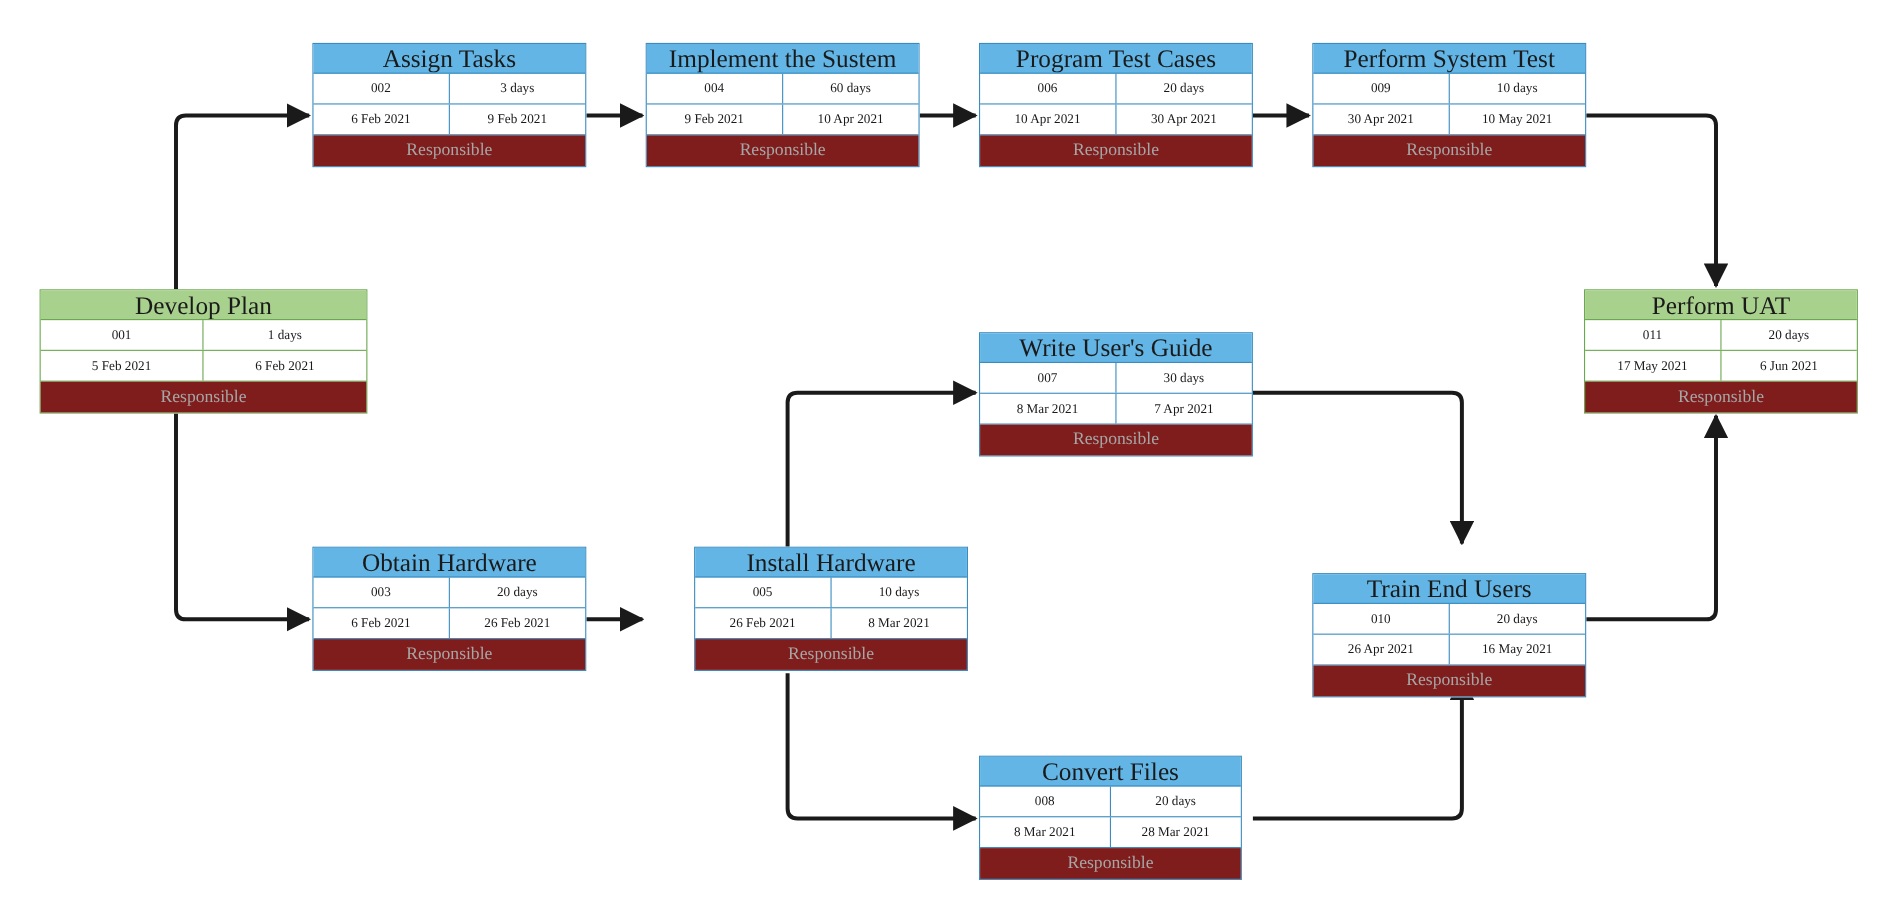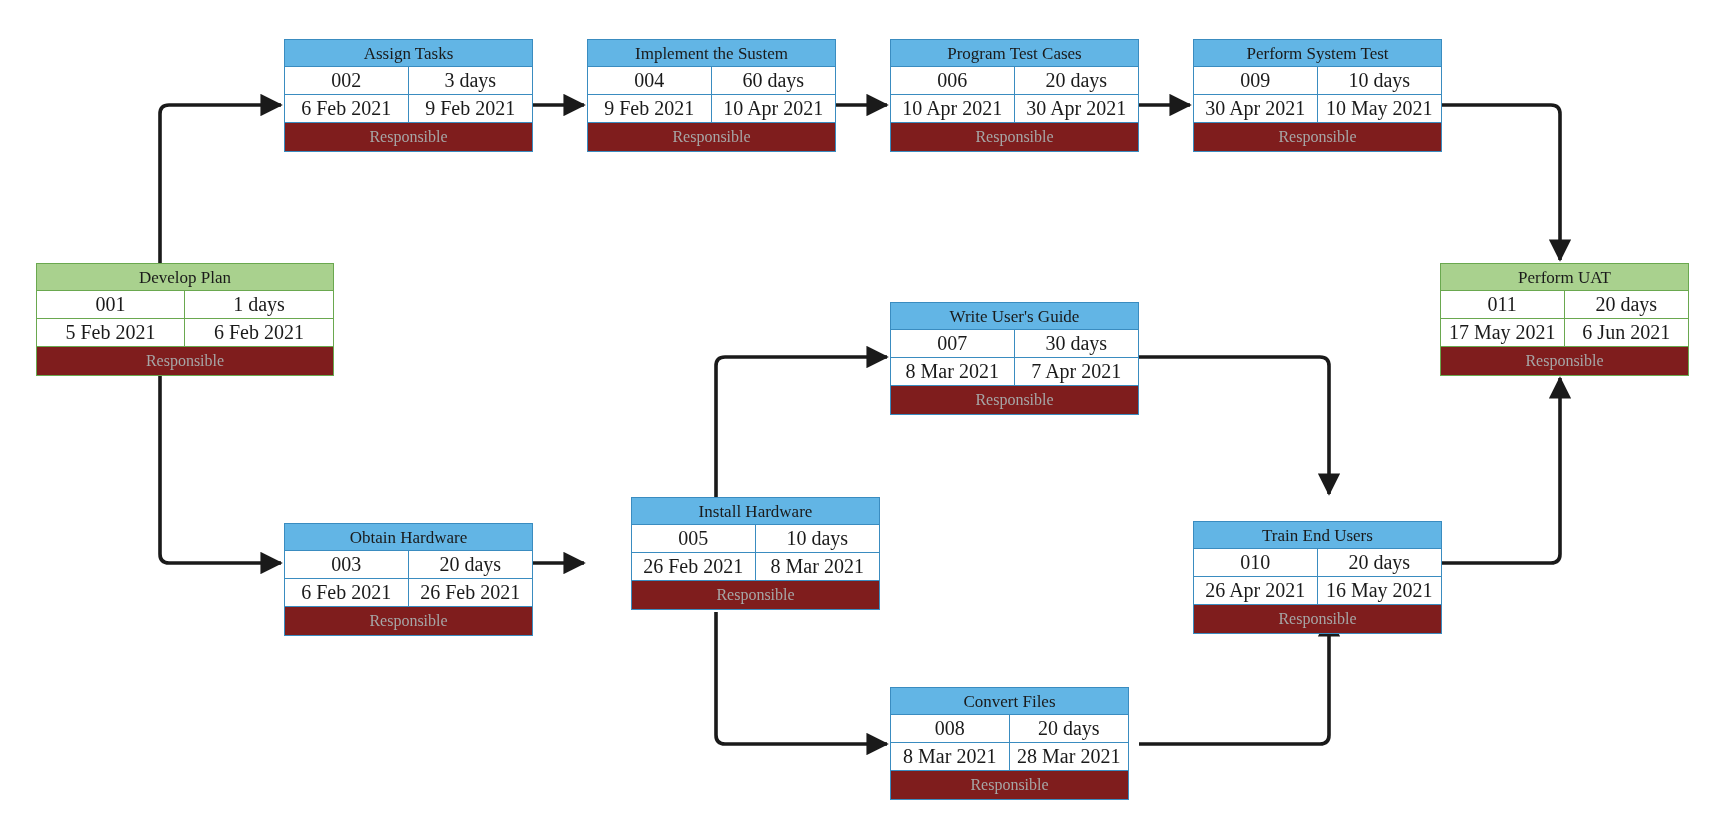"Assign Tasks" .node .hdr { font-size: 17px -> 23px }
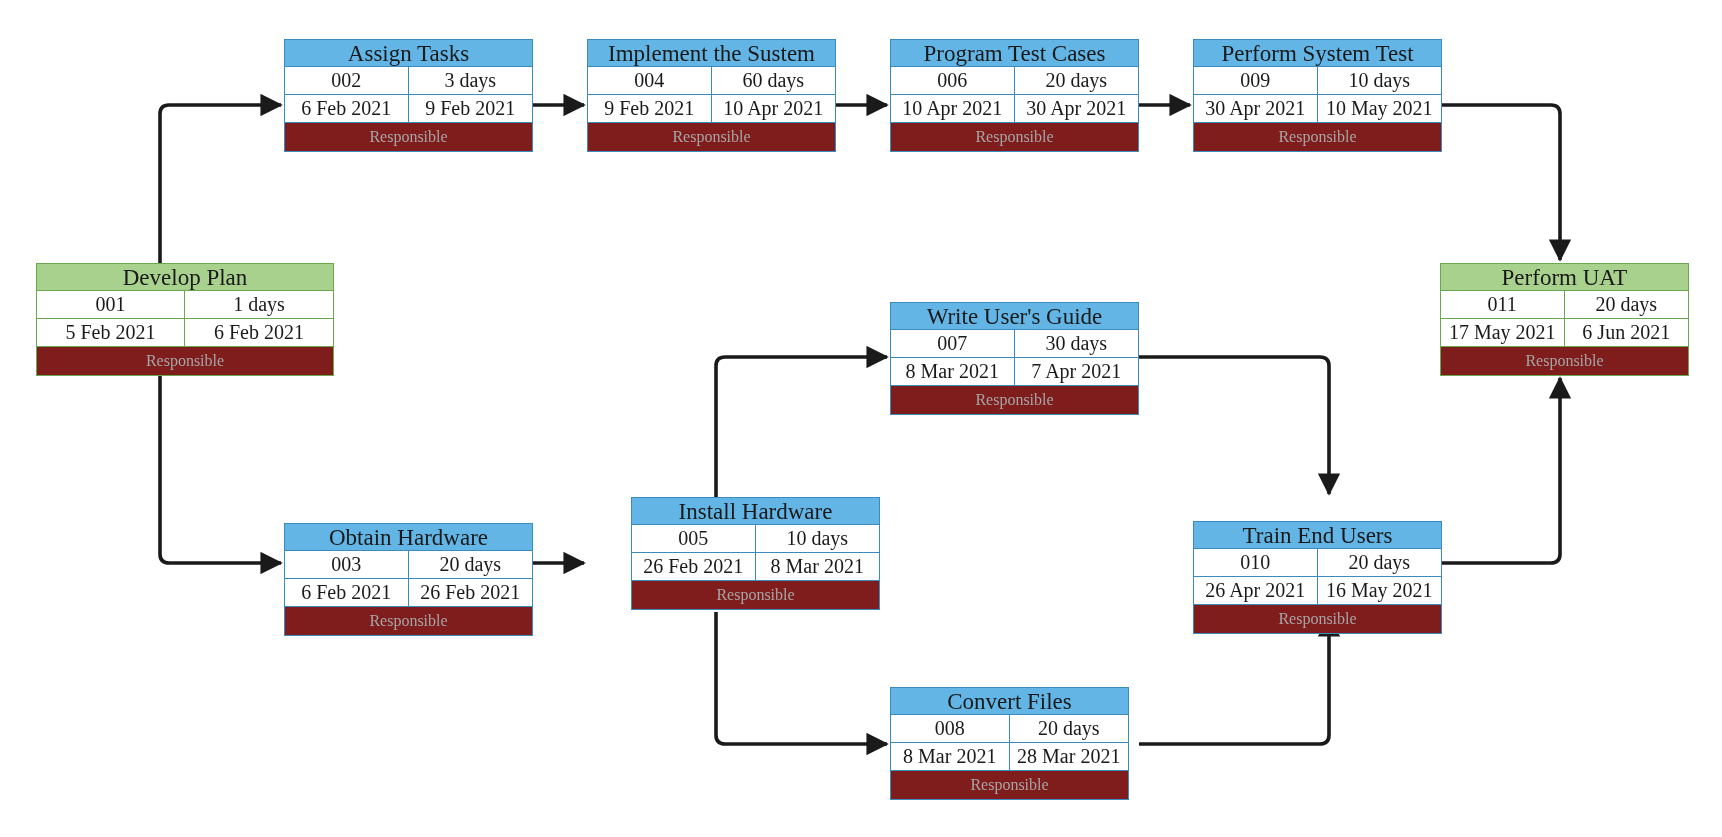"002" .node .cell { font-size: 20px -> 12px }
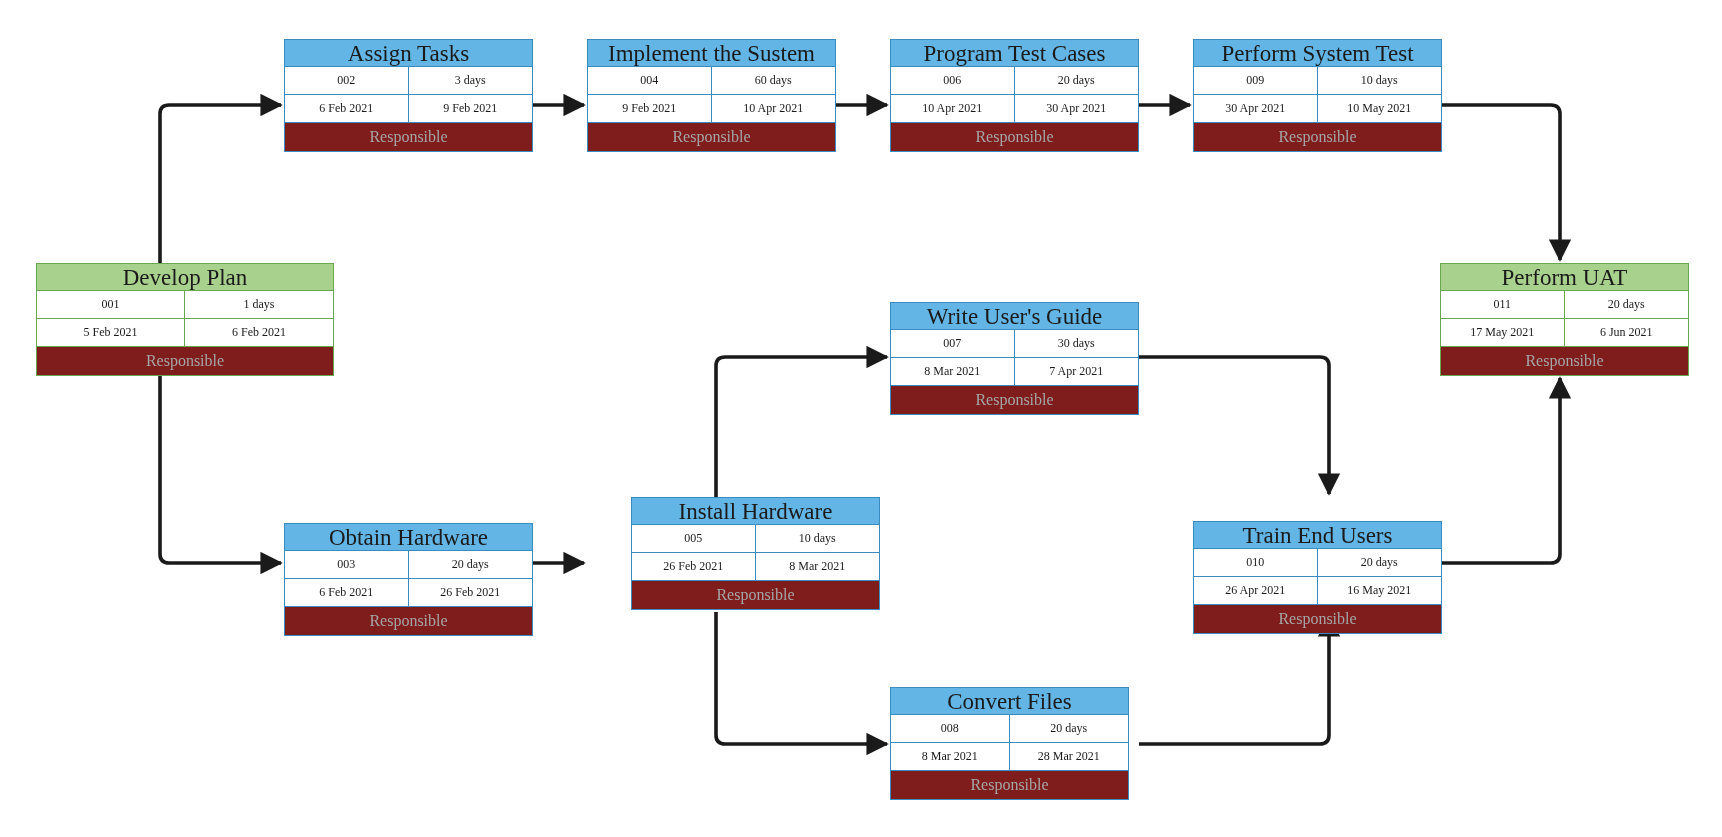"Obtain Hardware" div.node { top: 523px -> 497px }
